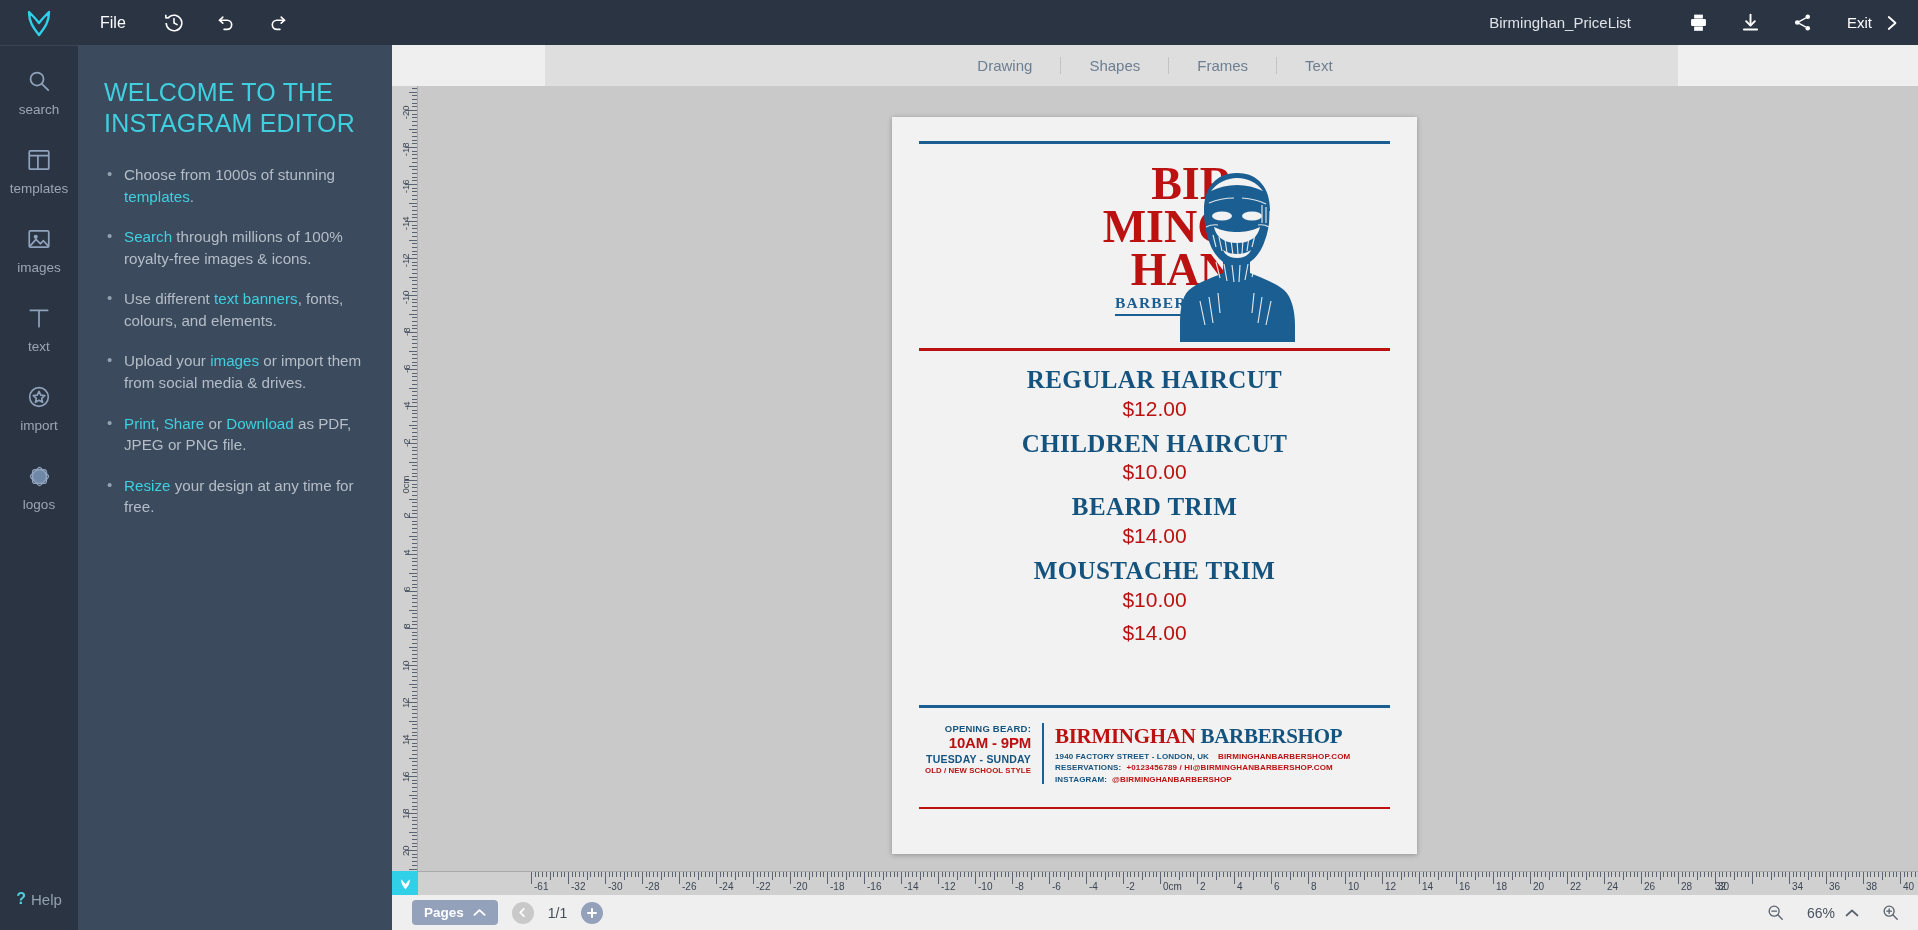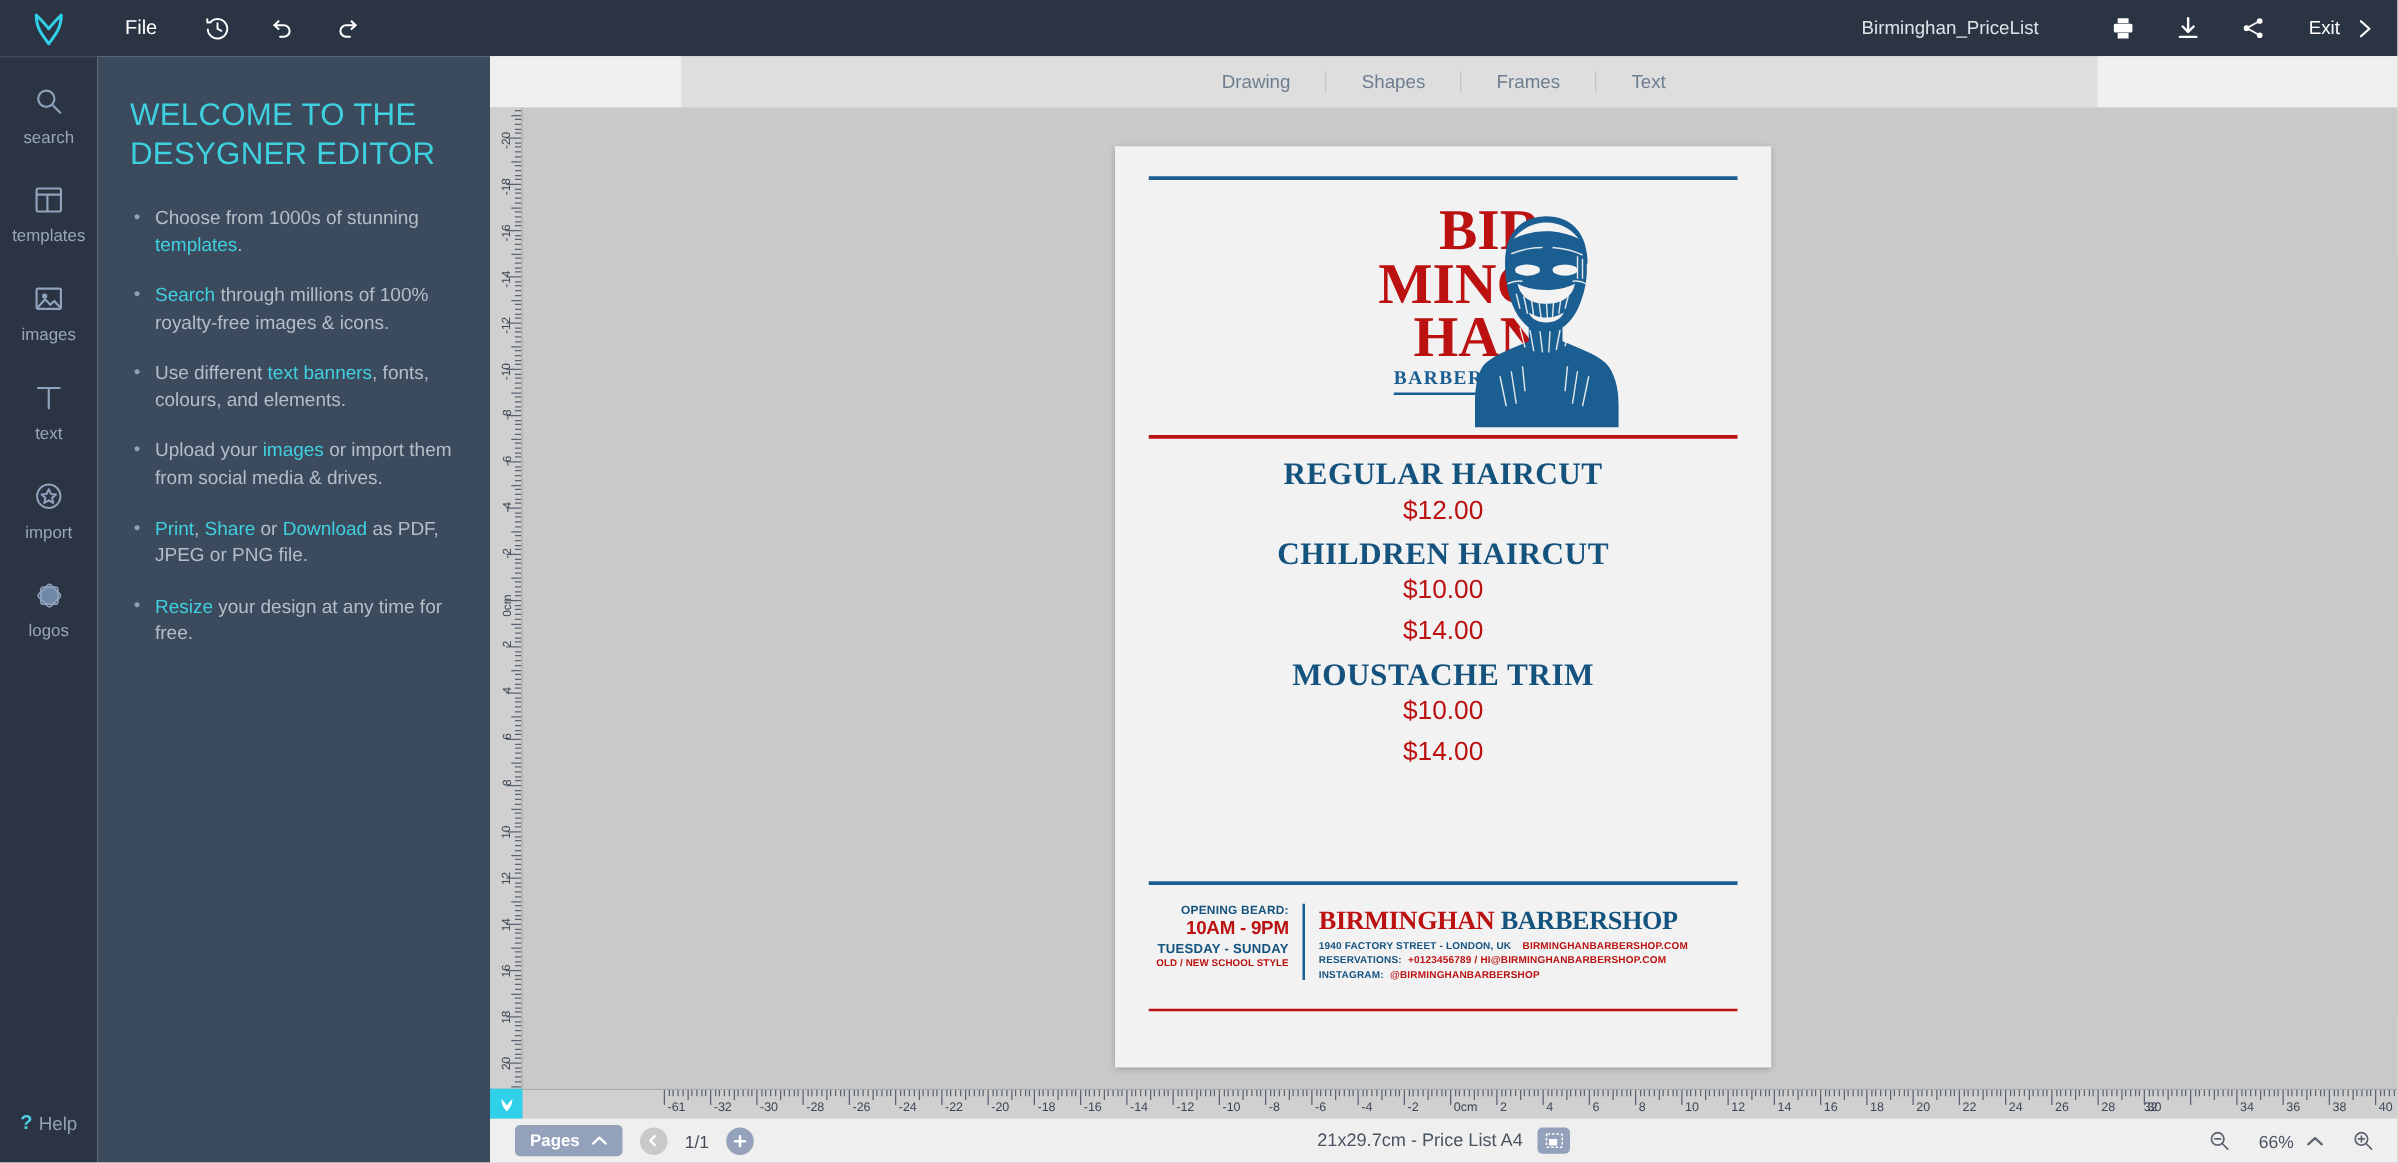"WELCOME TO THE DESYGNER EDITOR" h1 { text: DESYGNER -> INSTAGRAM }
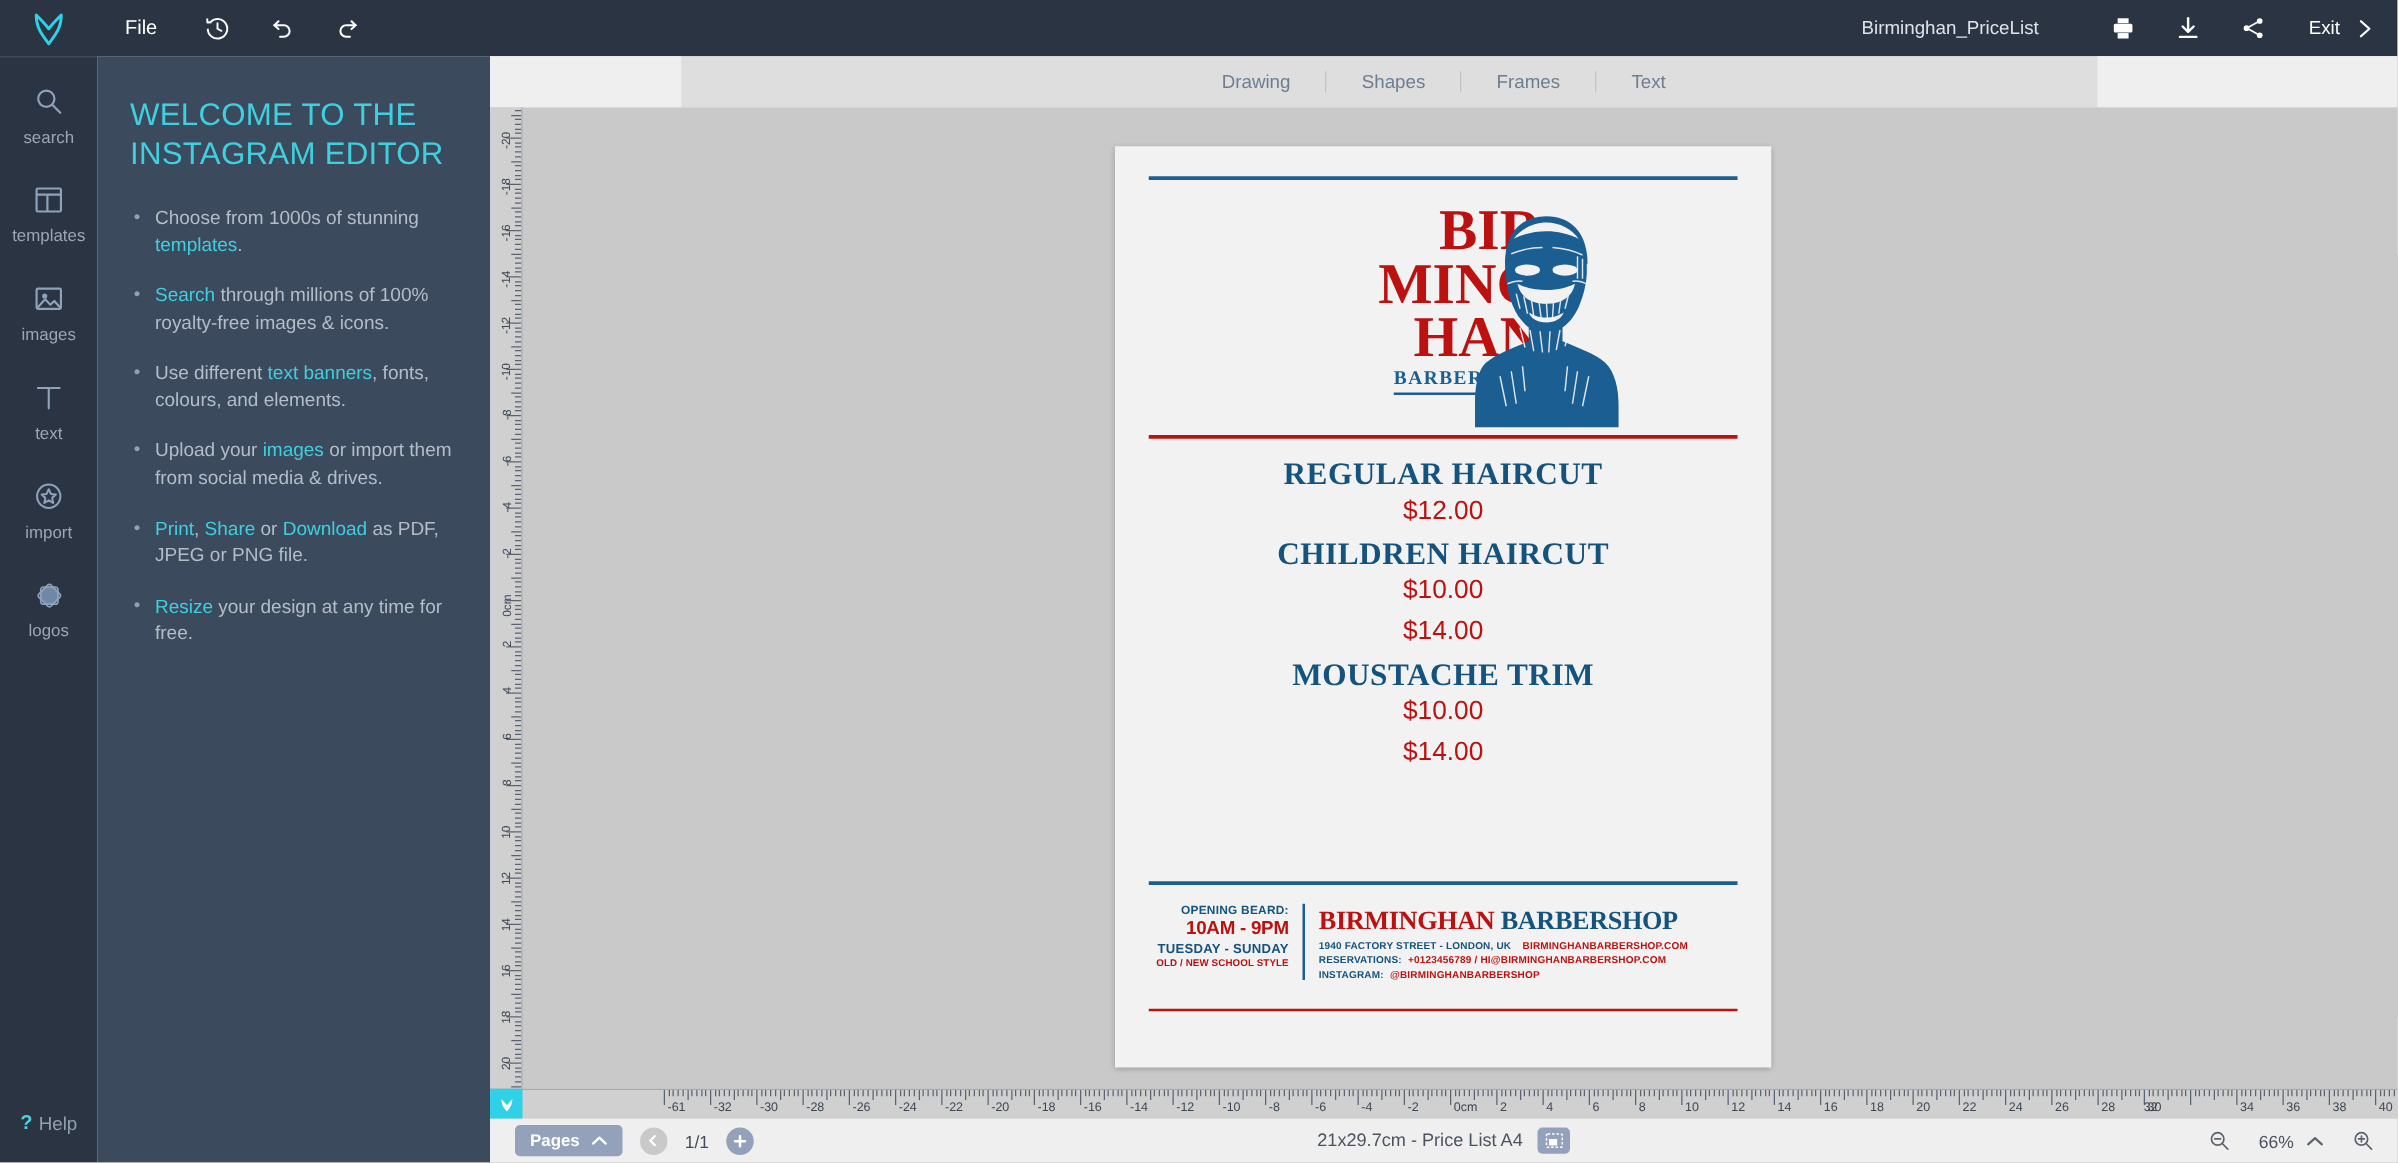"BEARD TRIM" div.svc { html: none -> <div>BEARD TRIM</div> }
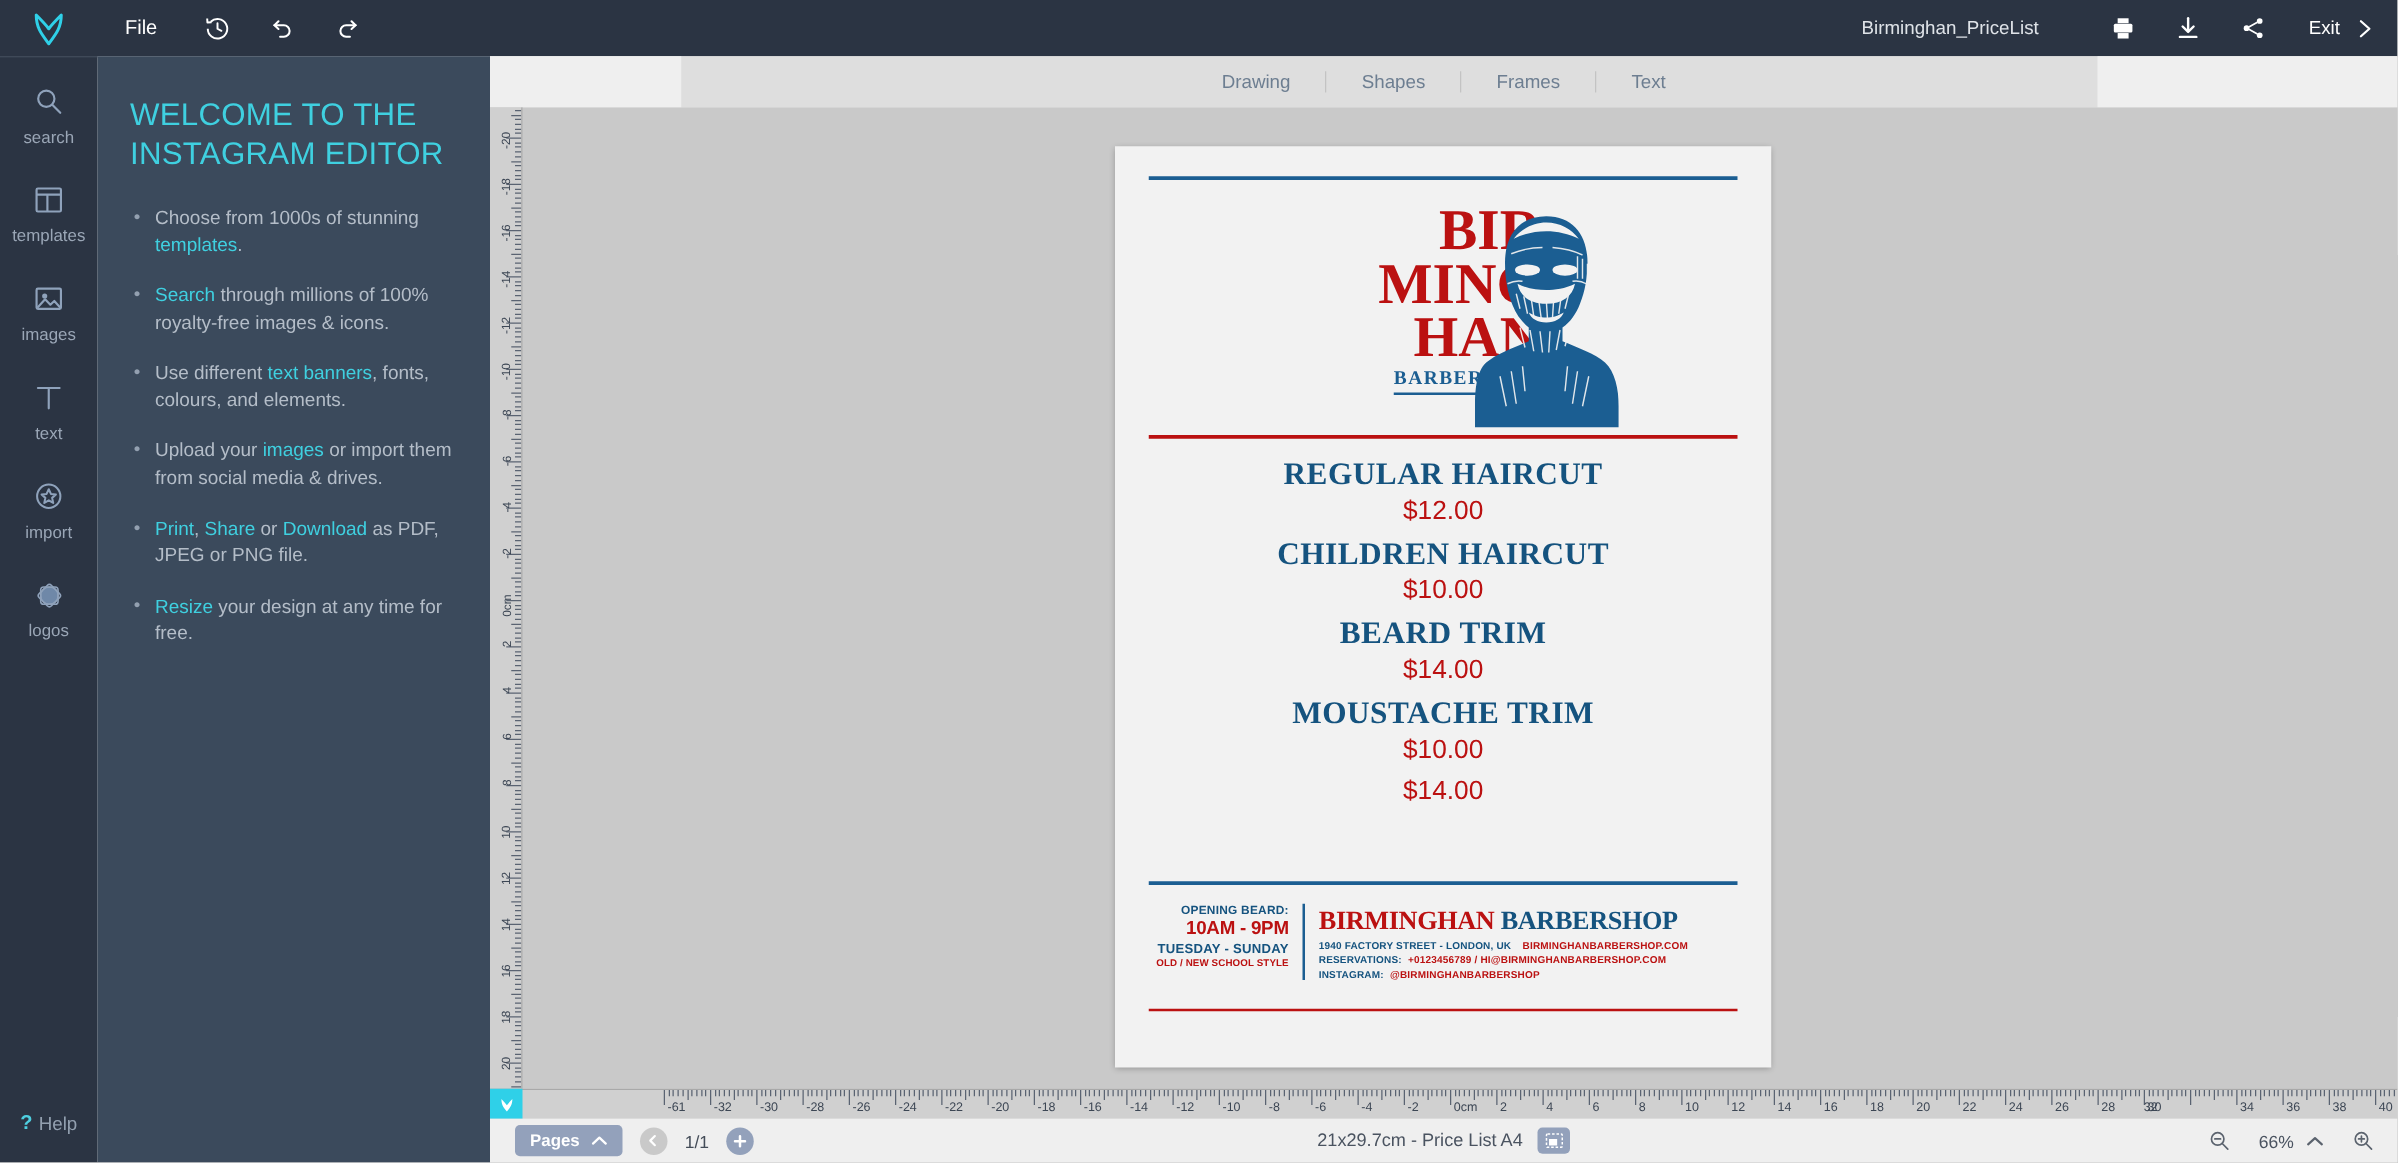"21x29.7cm - Price List A4" div.bb-center { html: <div> <span>21x29.7cm - Price List A4</span> <span> <svg> <rect></rect> <rect></rect> </svg> </span> </div> -> none }
